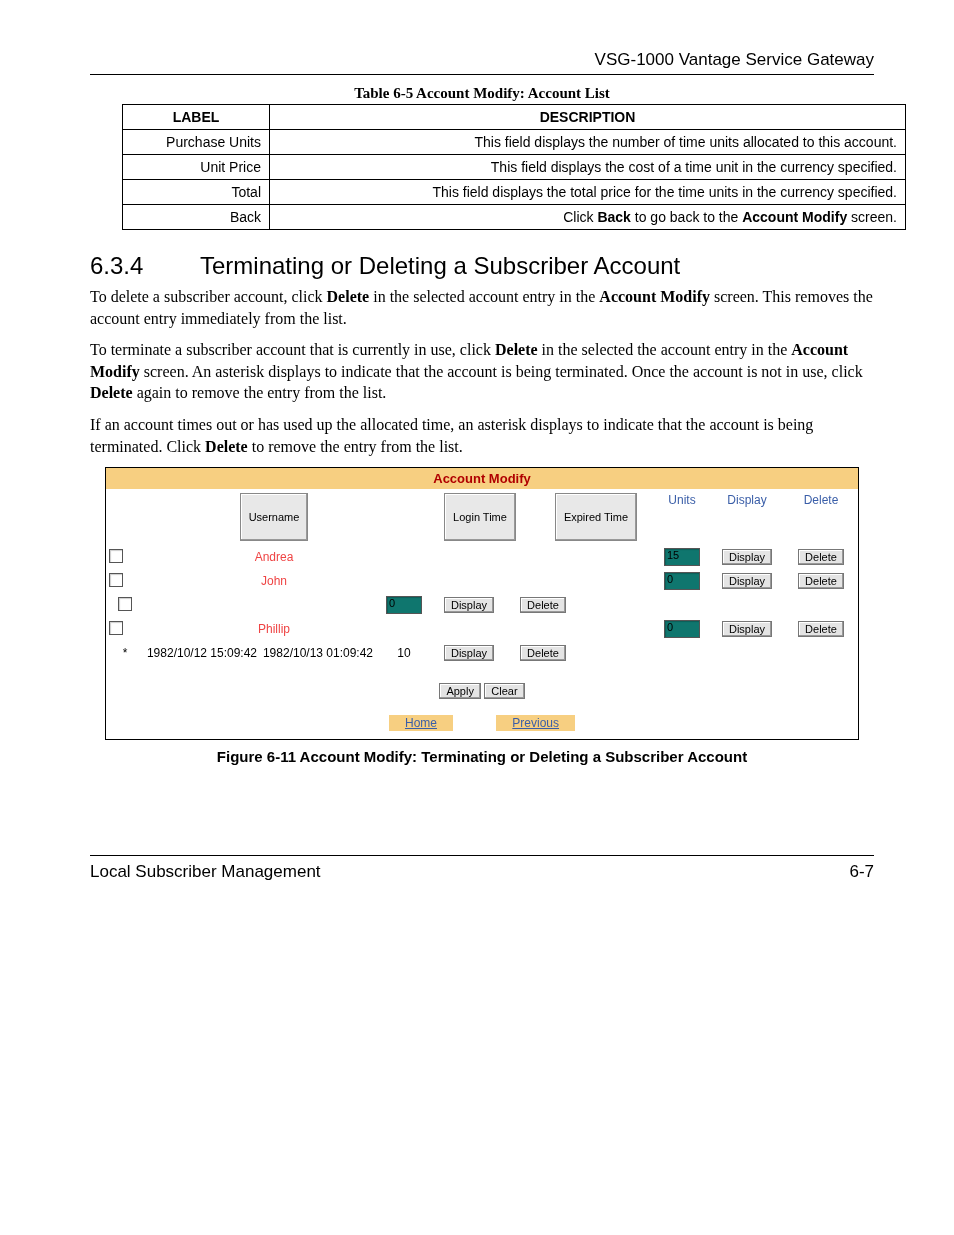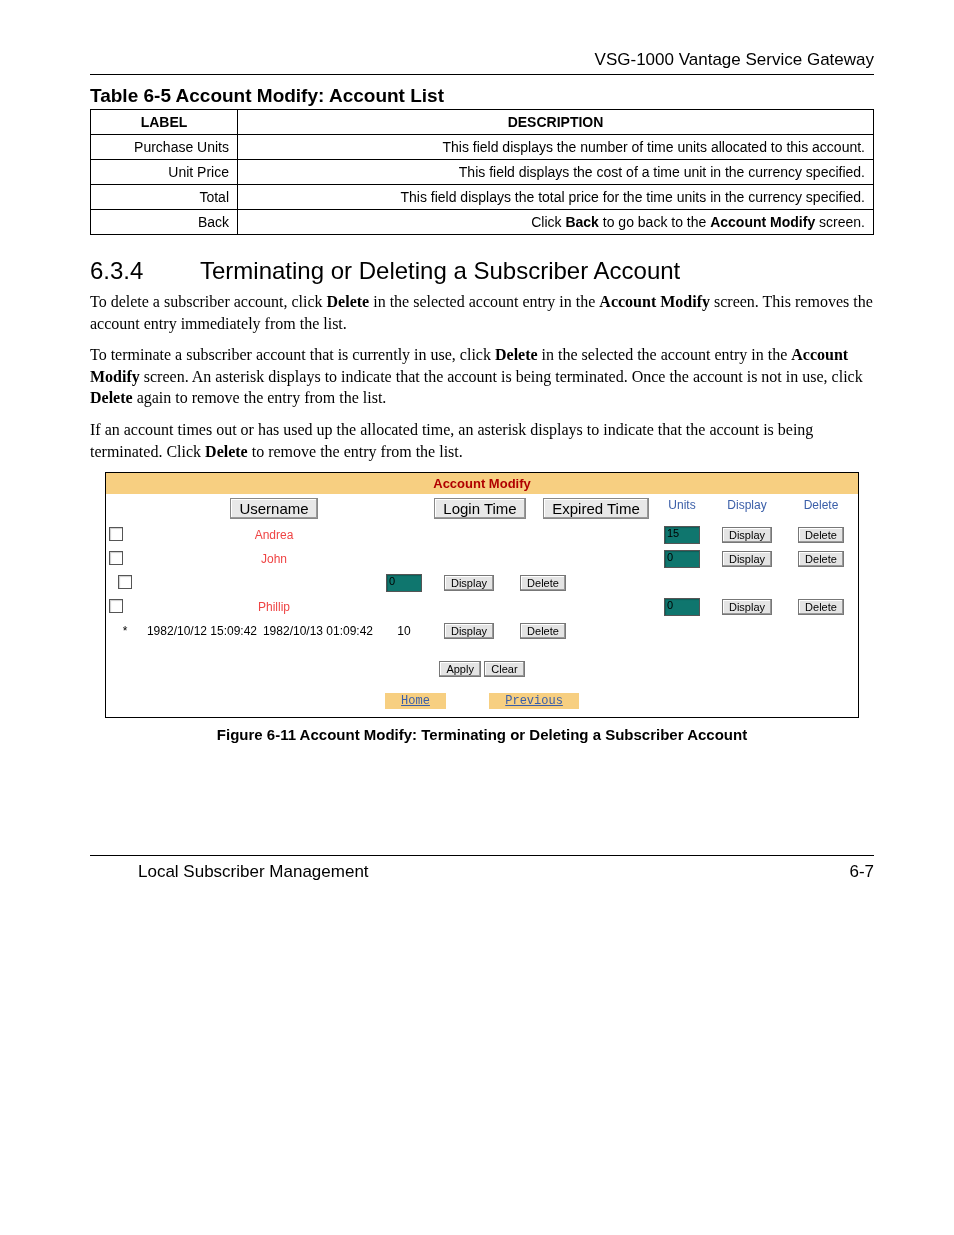"Table 6-5 Account Modify: Account" .table-caption { font-family: none -> Liberation Serif, serif; font-size: 19px -> 15px; text-align: none -> center }
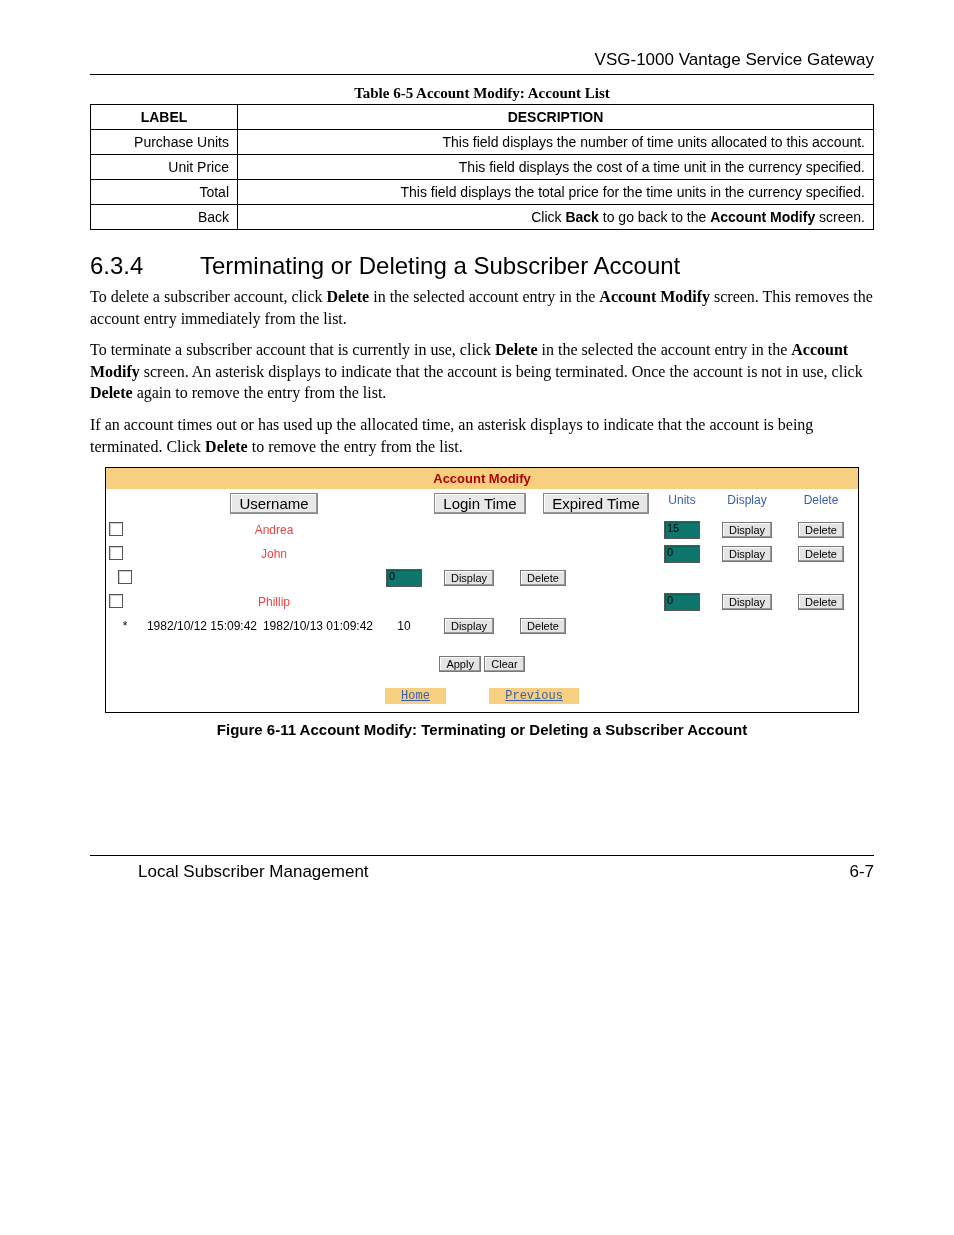"LABEL" table.def-table { margin-left: none -> 32px }
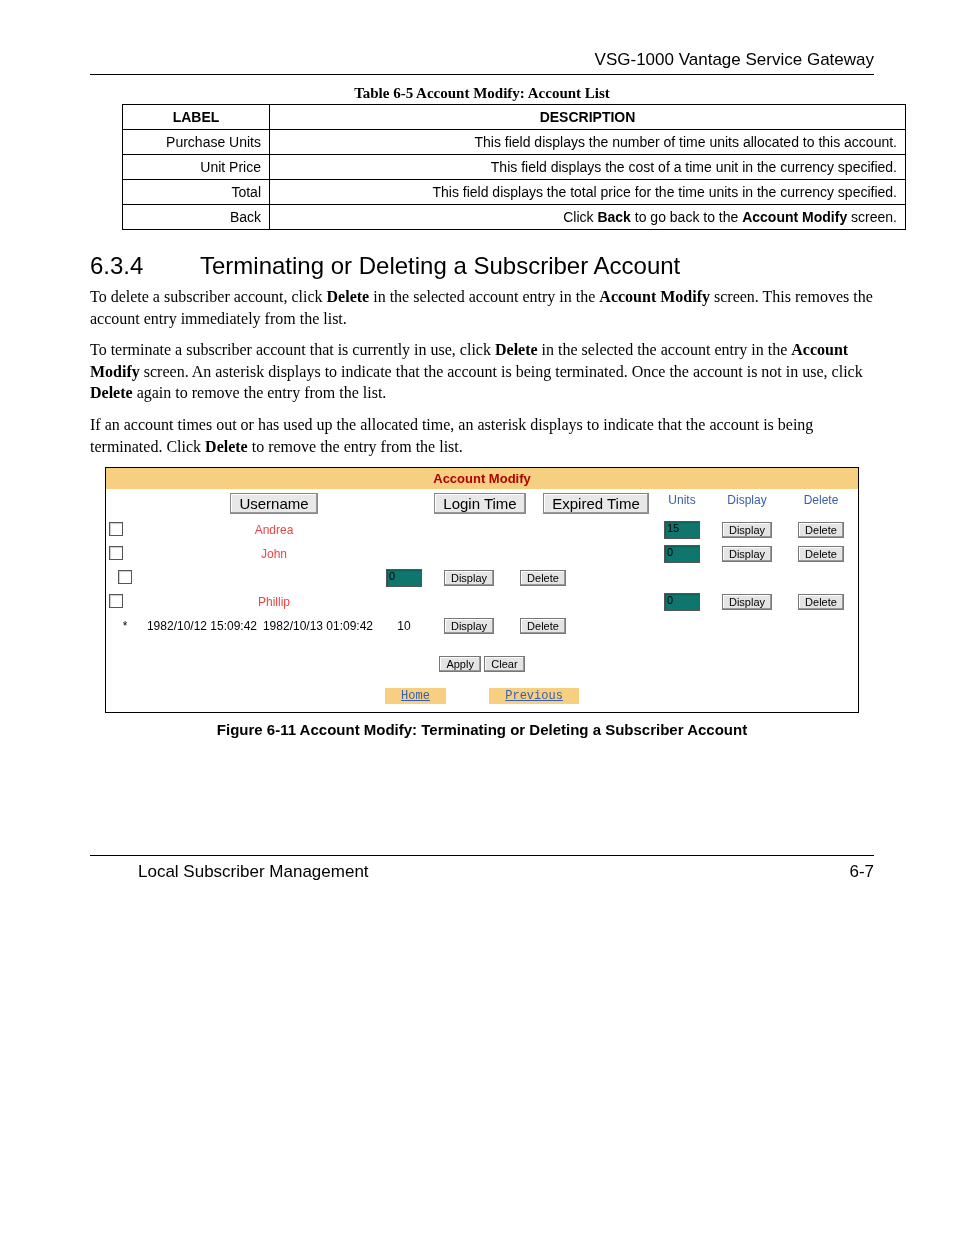"Username" .ss-header-row .hbtn { font-size: 15px -> 11px; padding: 1px 8px -> 17px 8px }
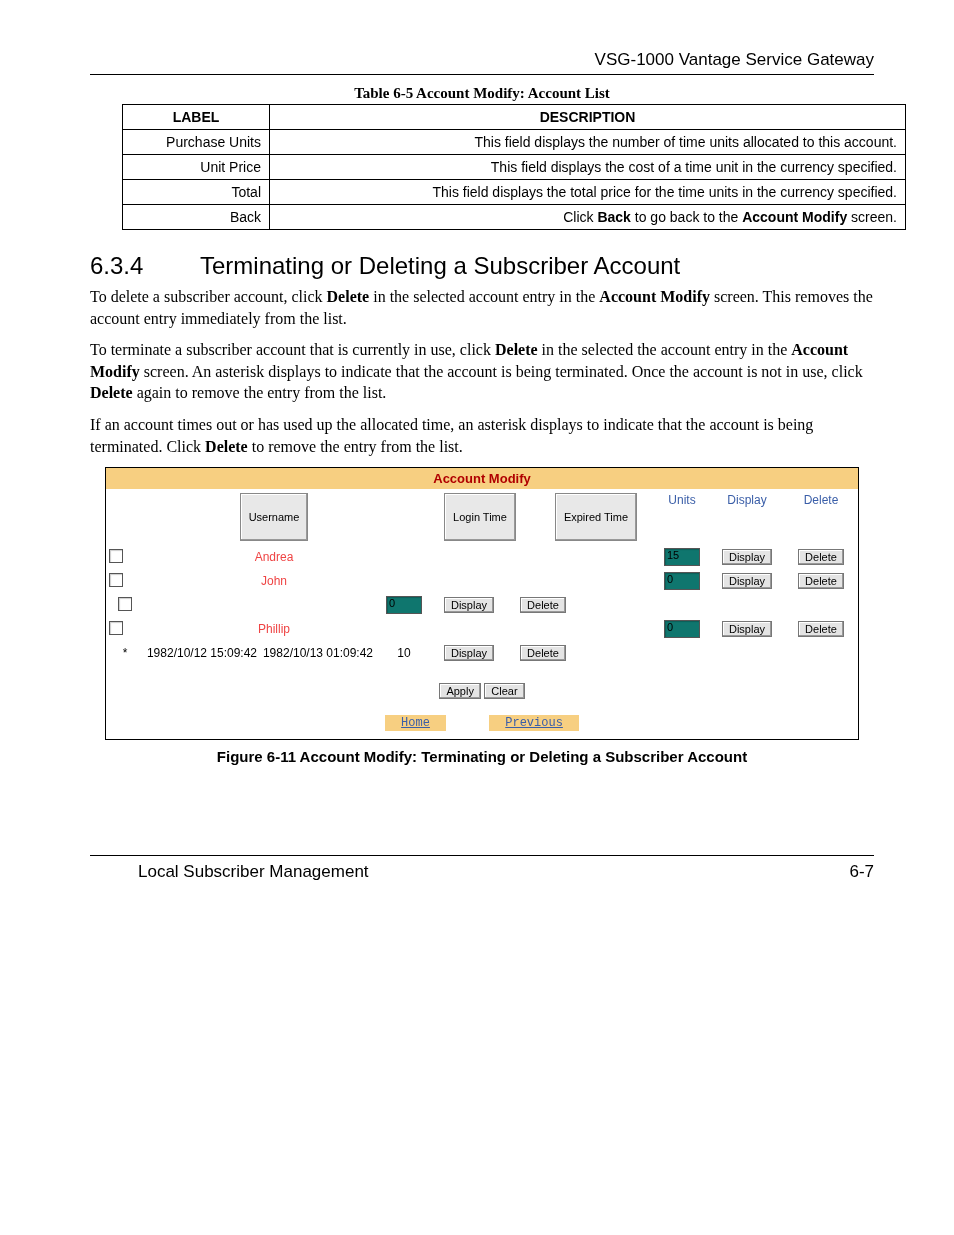"Home" .ss-links span { font-family: Liberation Mono, monospace -> none }
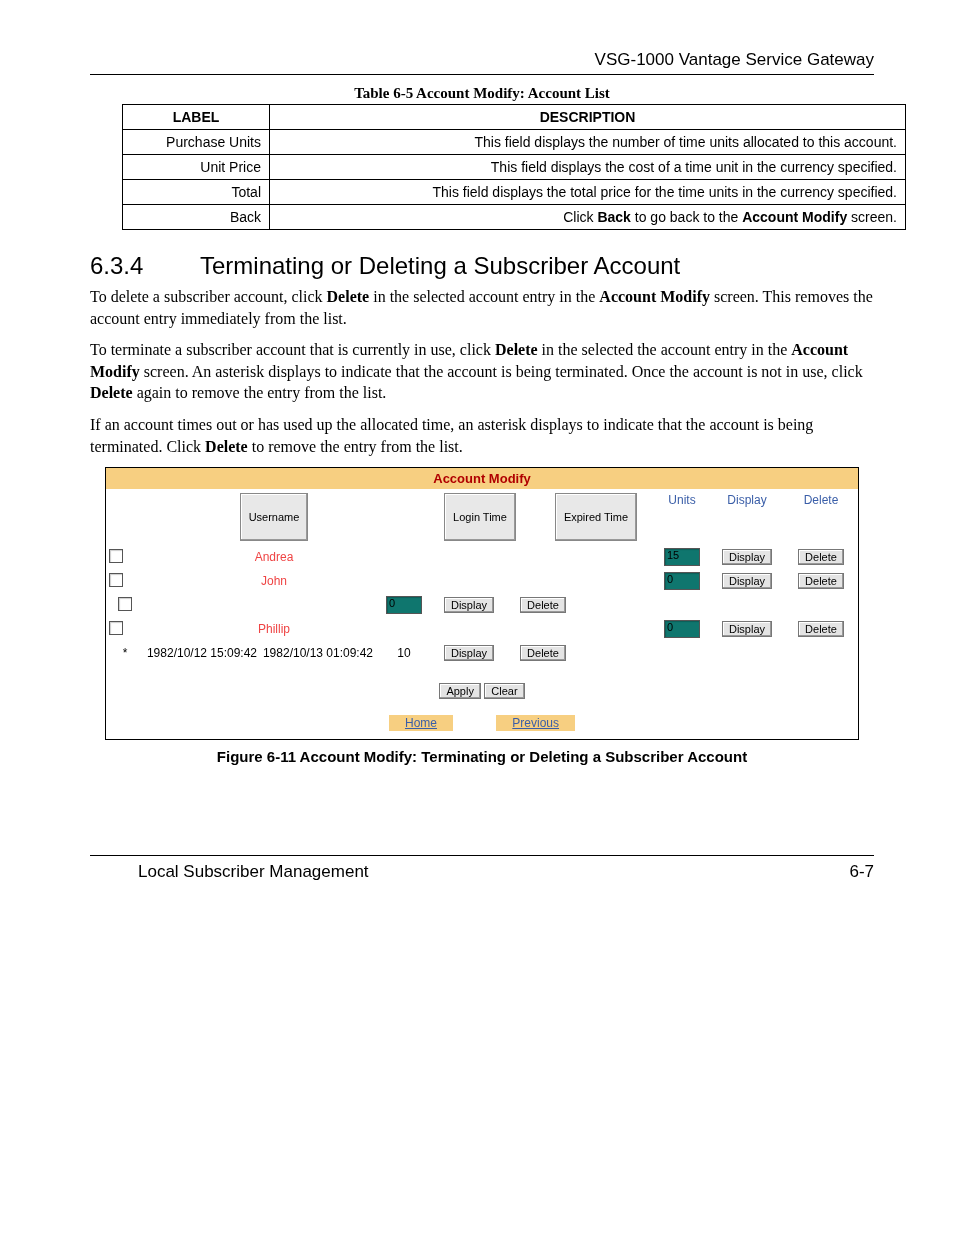"Local Subscriber Management" .footer-flex { margin-left: 48px -> none }
